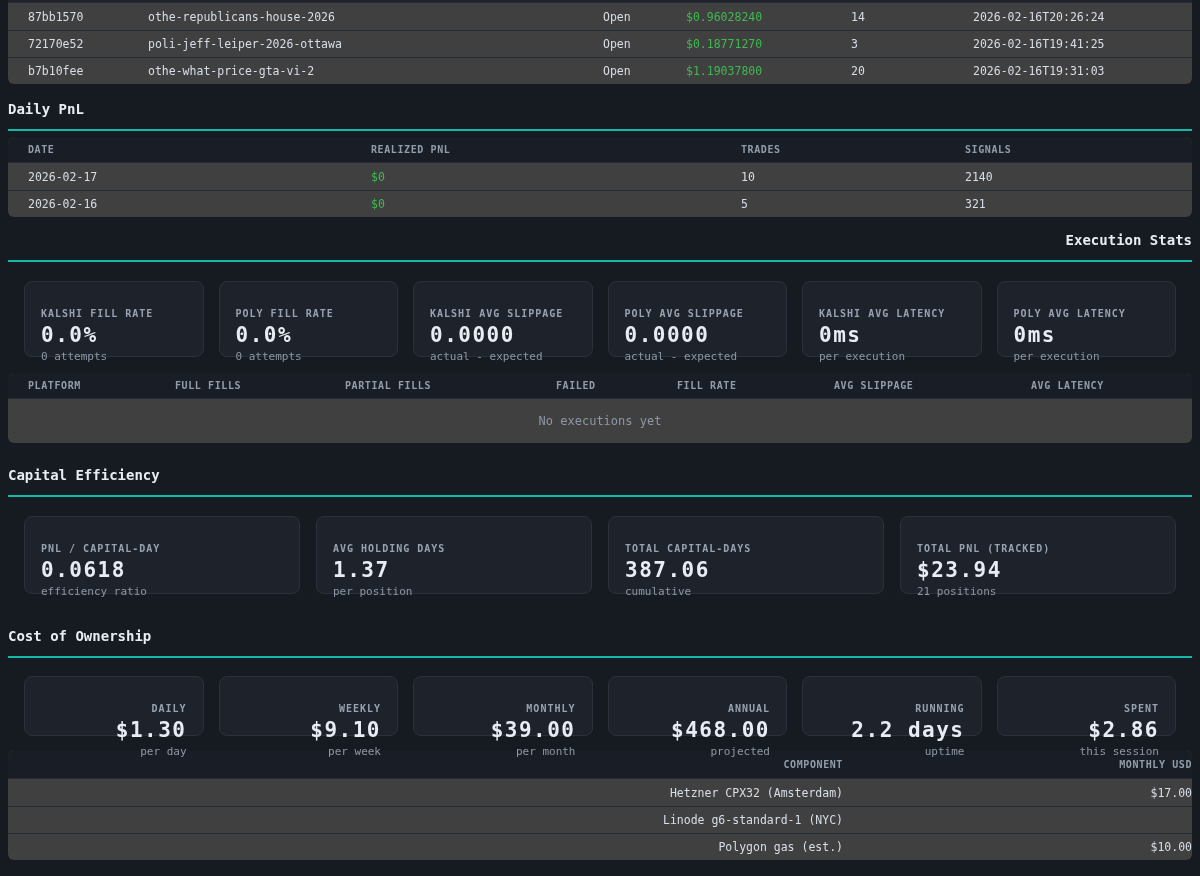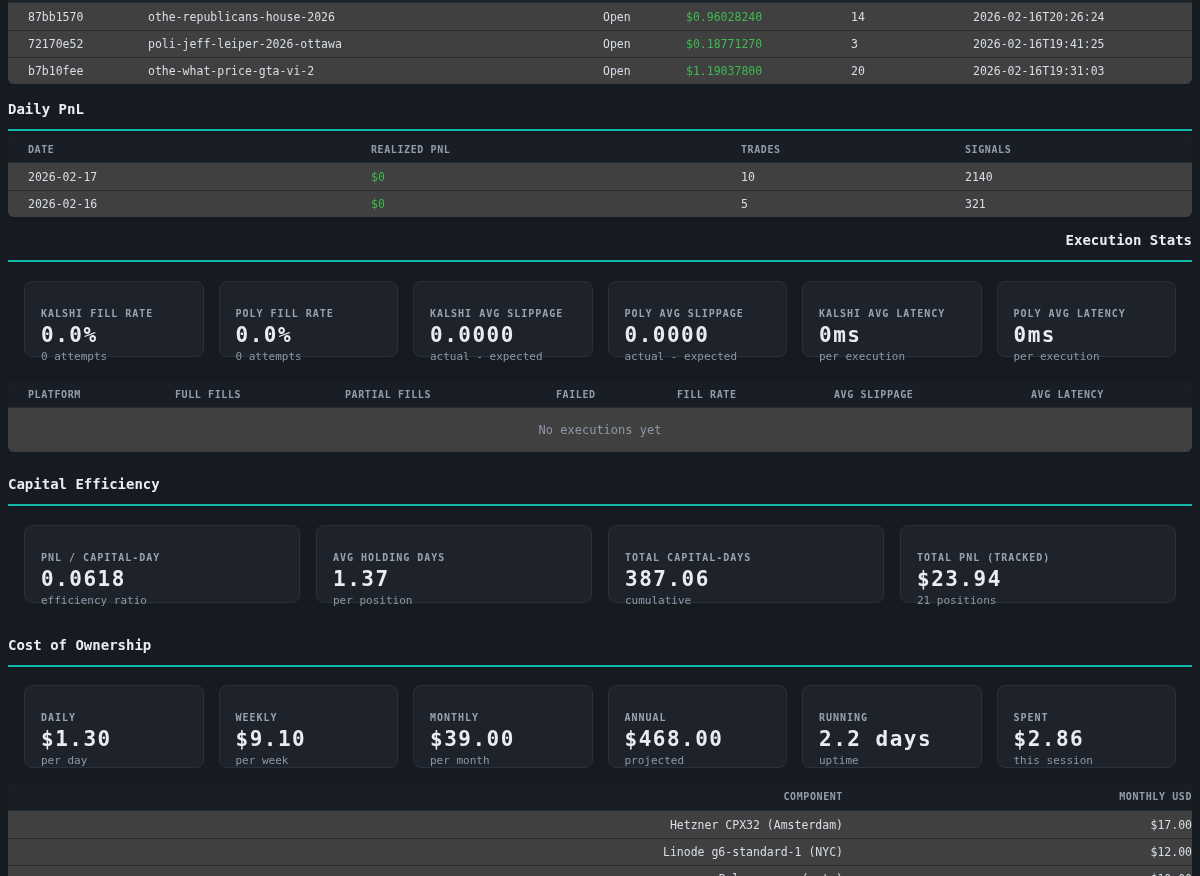"PLATFORM" .mt16 { margin-top: 25px -> 16px }
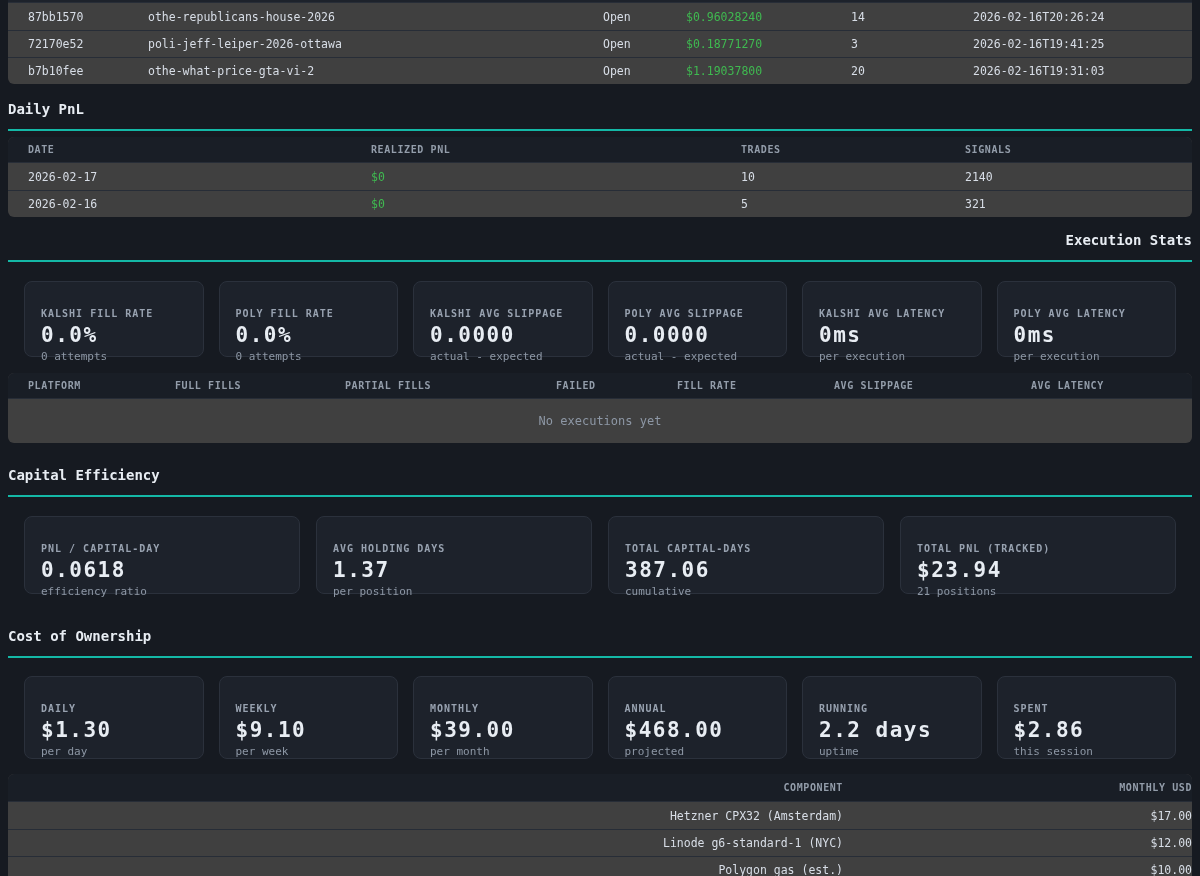"DAILY" .card.h75 { height: 83px -> 60px; text-align: none -> right }
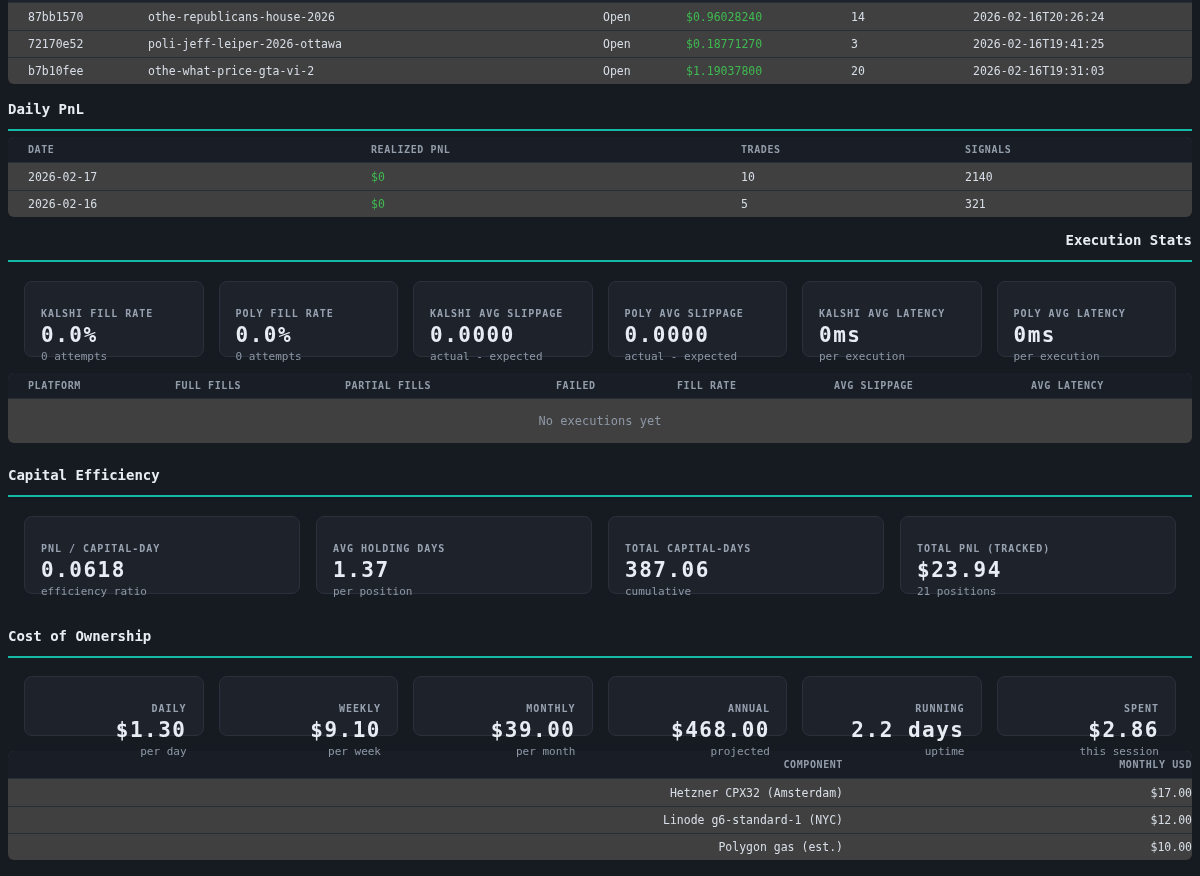"$12.00" span { html: <span>$12.00</span> -> none }
